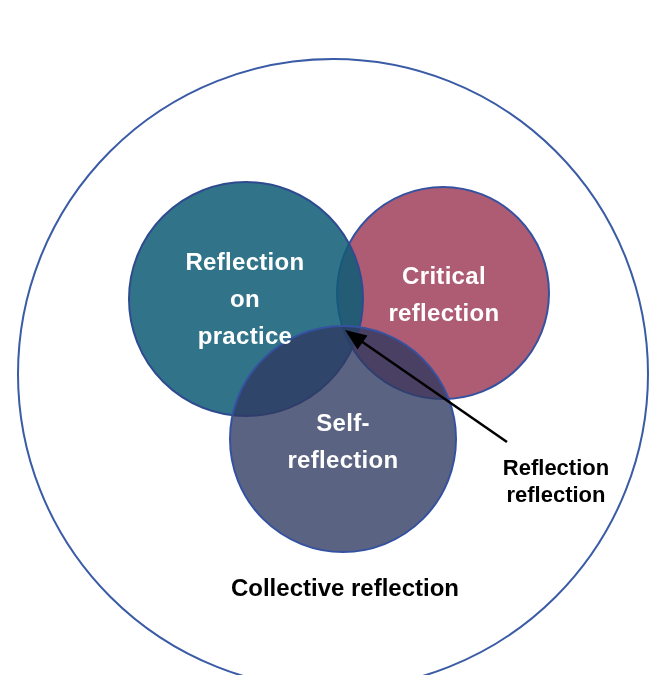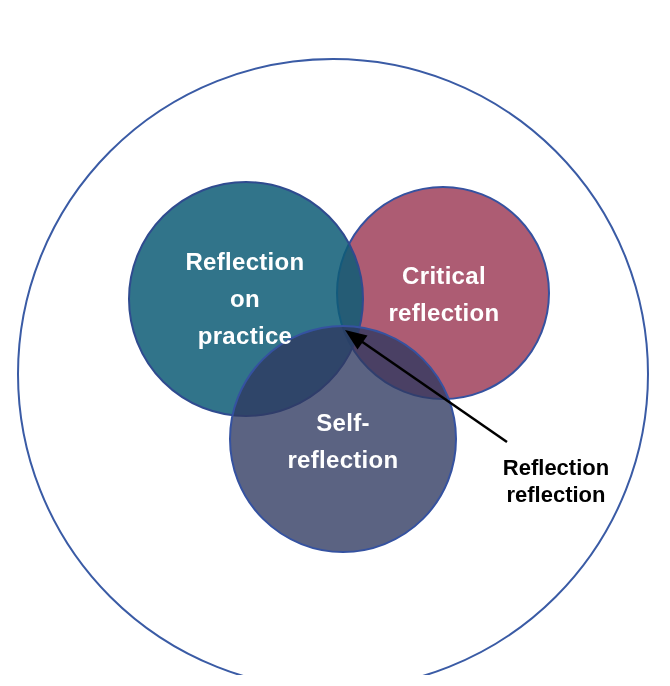"Collective reflection" div.label { html: none -> <div>Collective reflection</div> }
